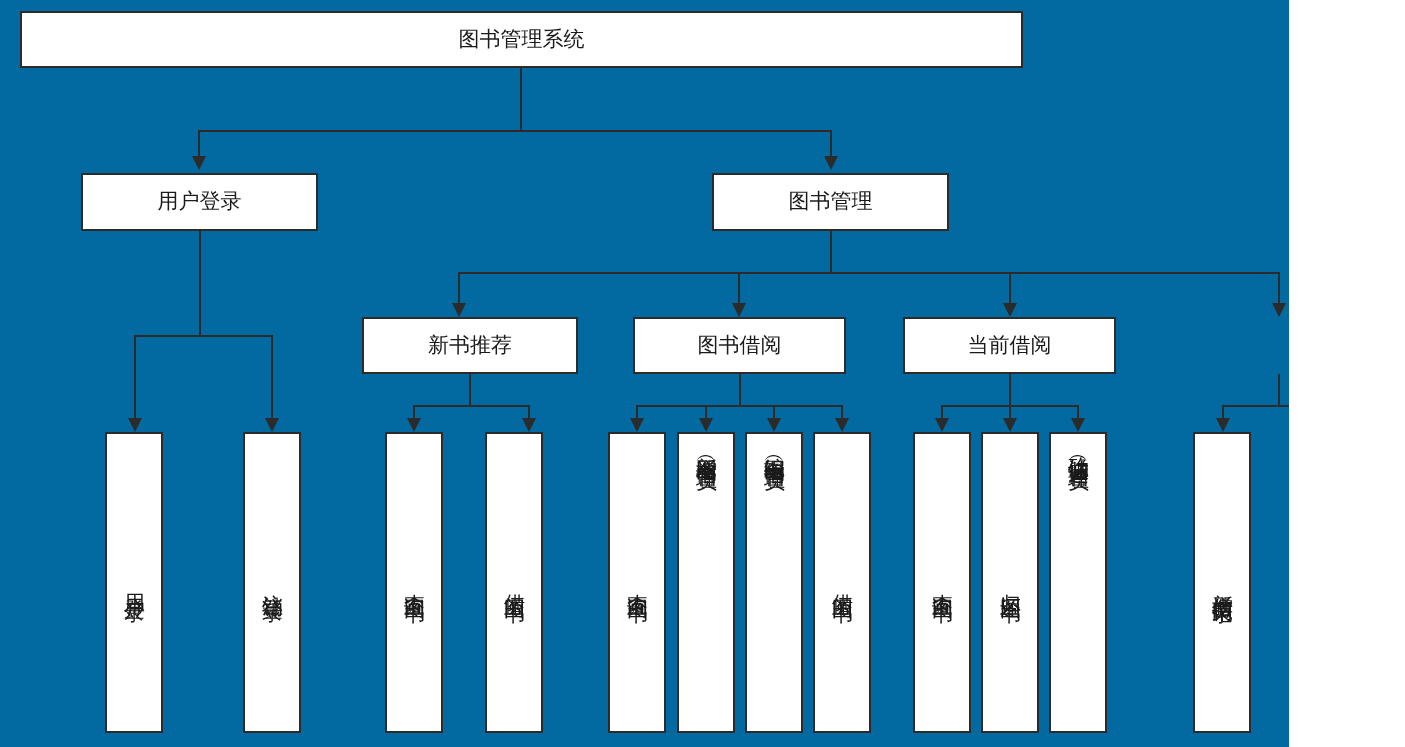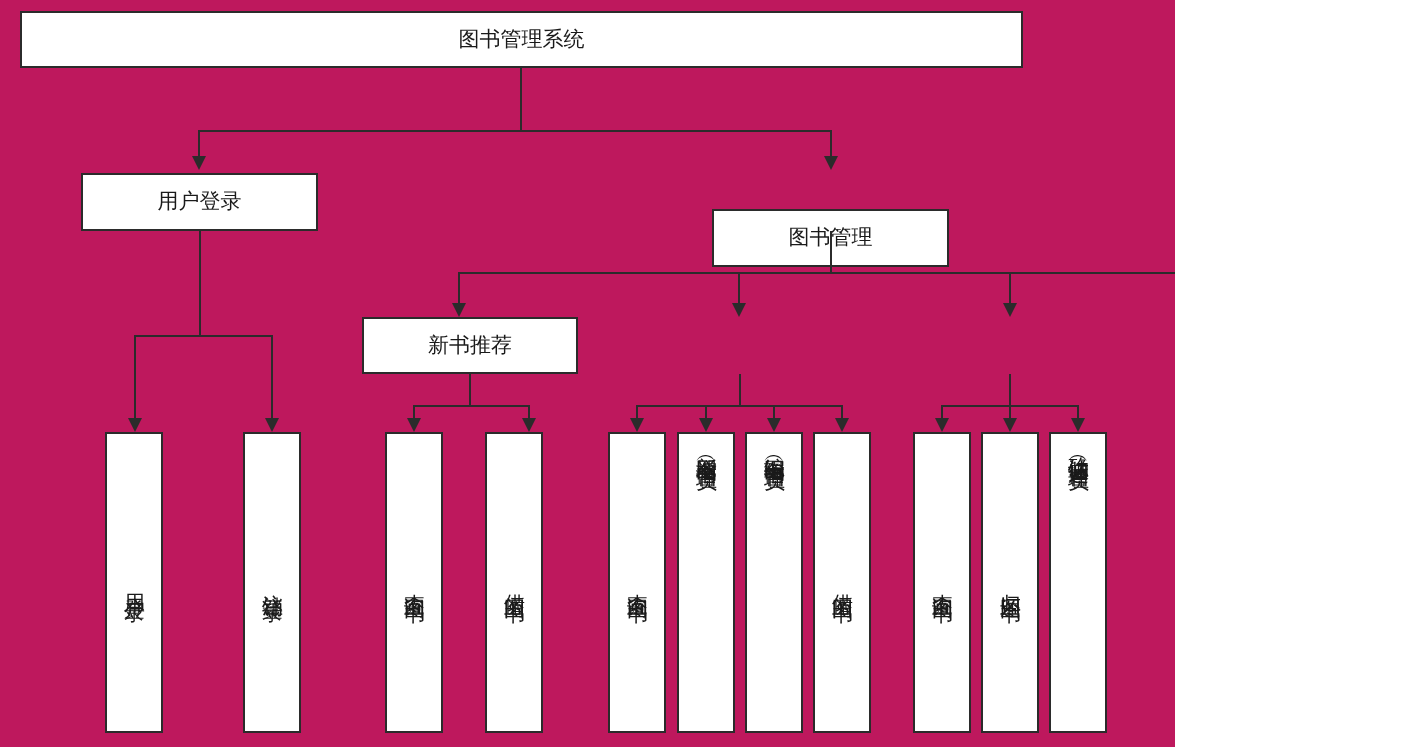"图书管理系统" #canvas { background: #be185d -> #0369a1; width: 1175px -> 1289px }
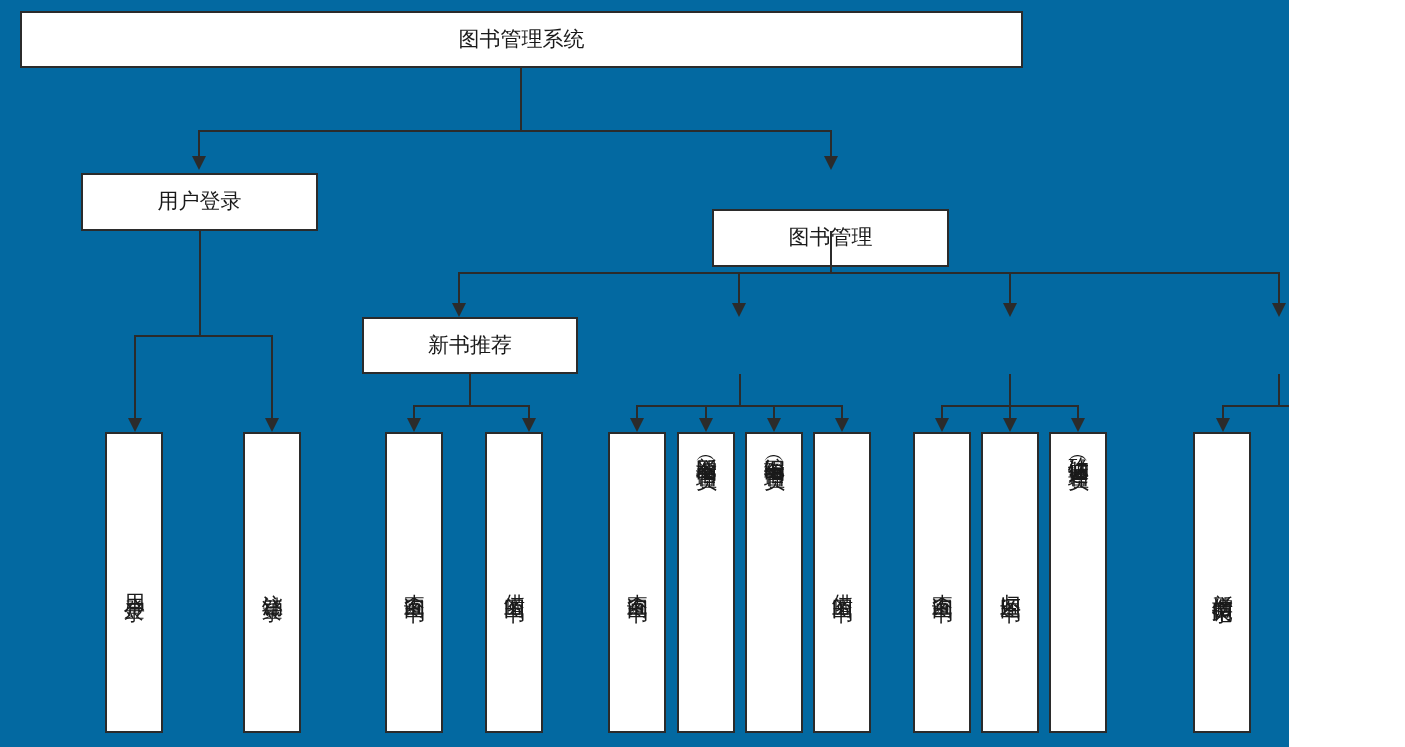"图书管理" div.node { margin-top: 36px -> none }
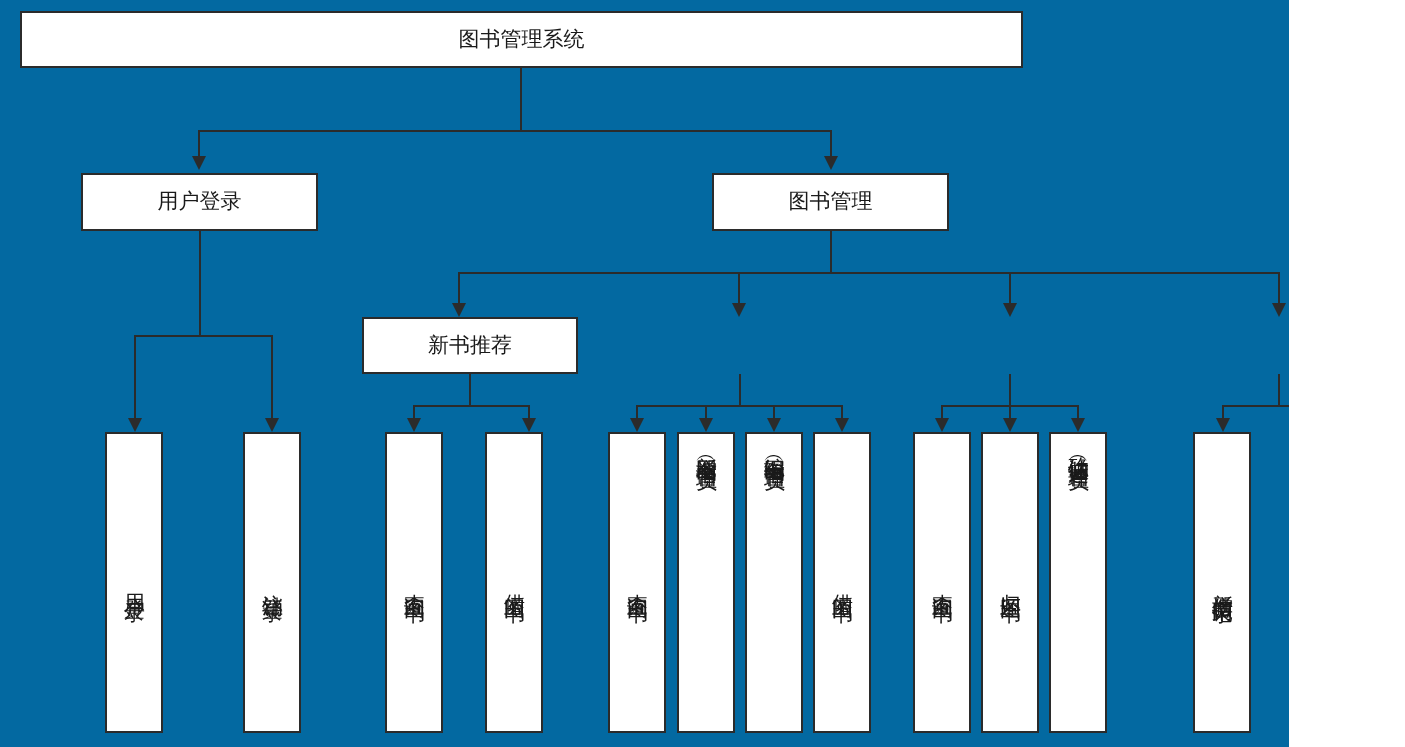"图书借阅" div.node { html: none -> <div> <span>图书借阅</span> </div> }
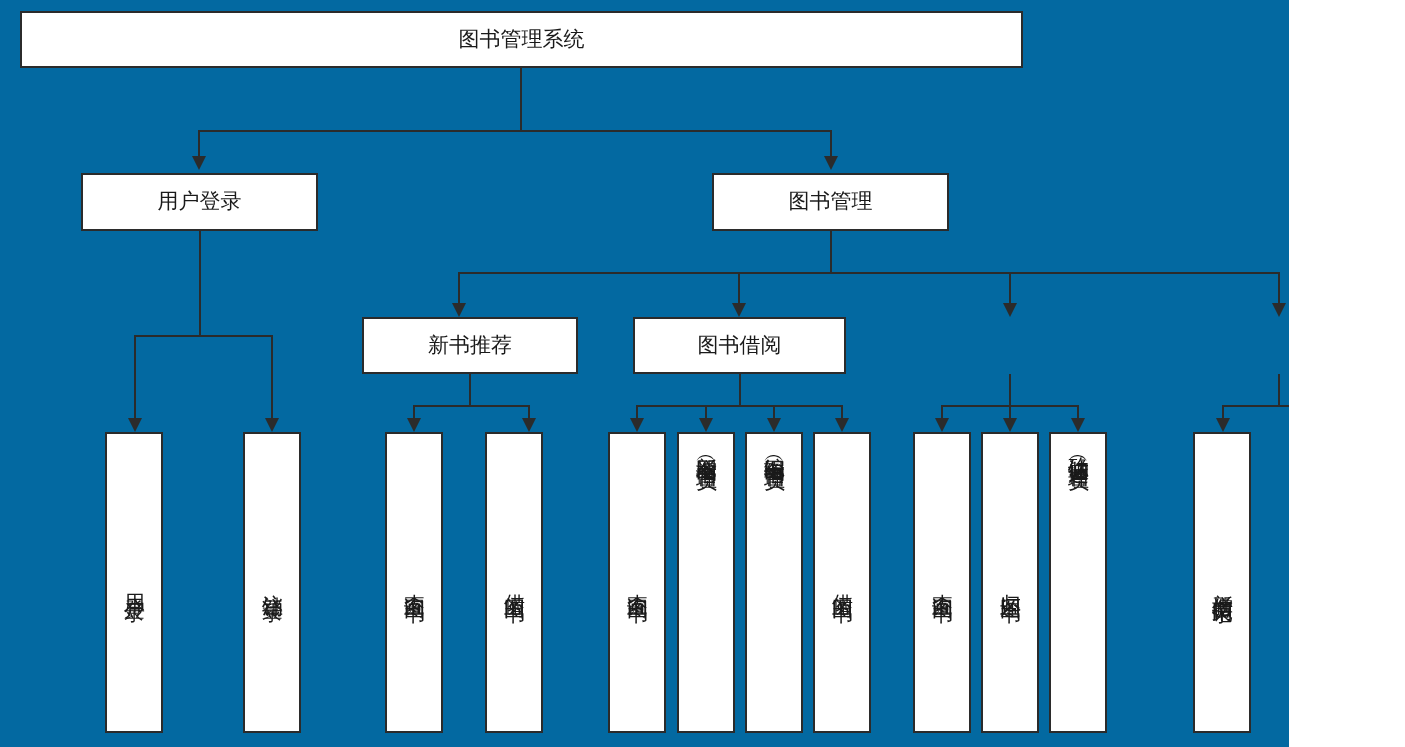"当前借阅" div.node { html: none -> <div> <span>当前借阅</span> </div> }
